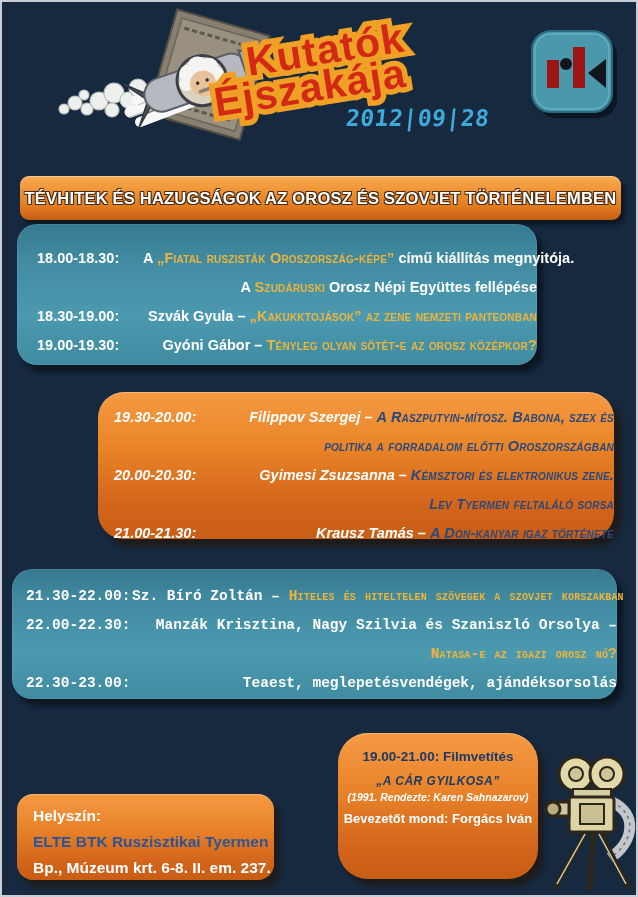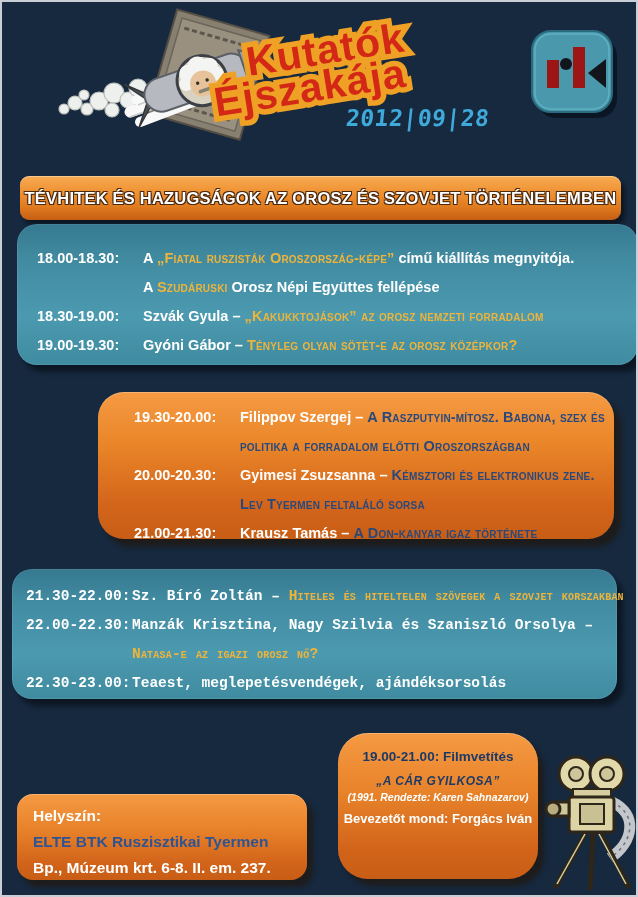"18.00-18.30:" #block-0 { width: 621px -> 520px }
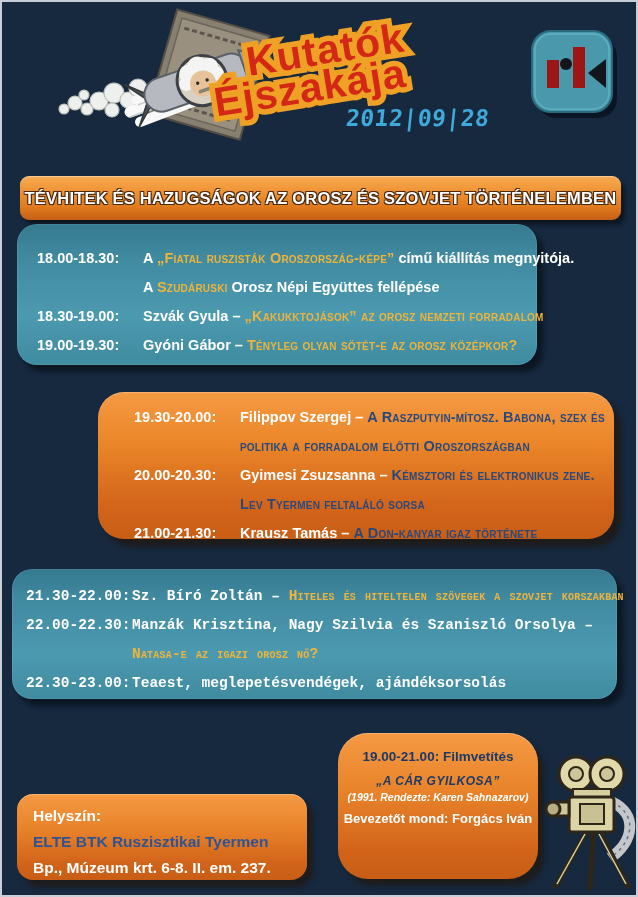"A „Fiatal ruszisták Oroszország-képe”" .content { text-align: none -> right }
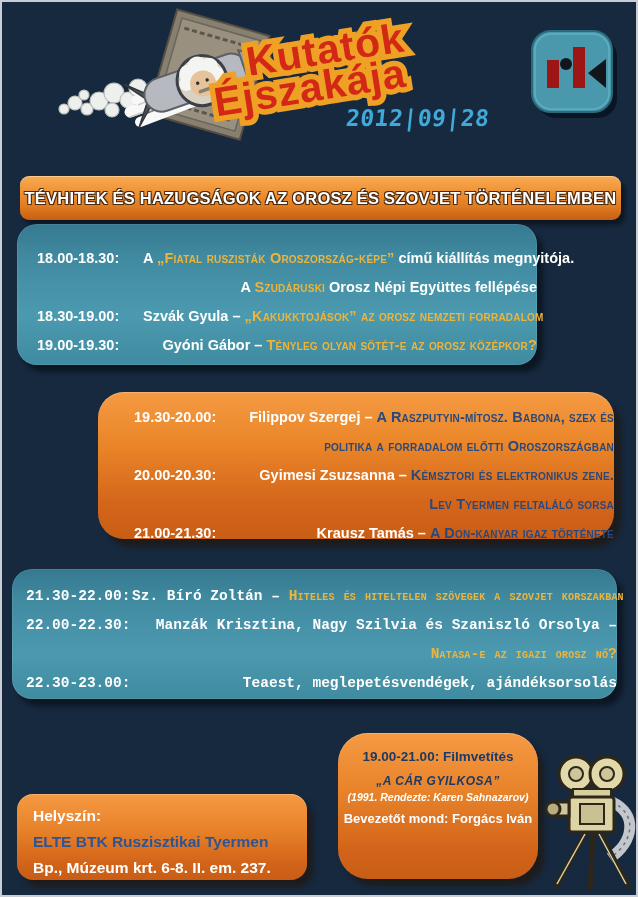"„Kakukktojások” az orosz nemzeti" span.c-gold { text: orosz nemzeti forradalom -> zene nemzeti panteonban }
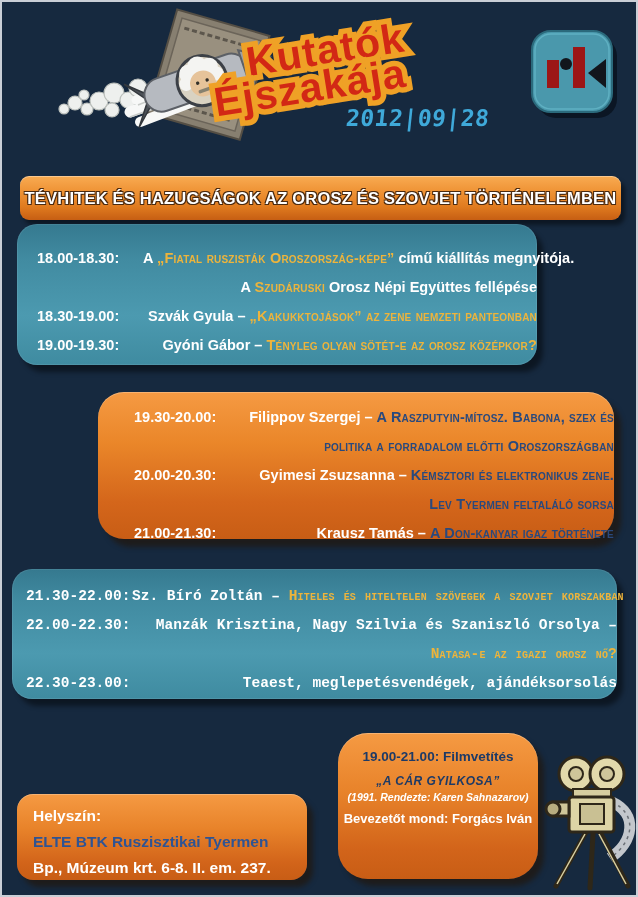"19.30-20.00:" #block-1 { font-style: none -> italic; padding: 11px 0 0 36px -> 11px 0 0 16px }
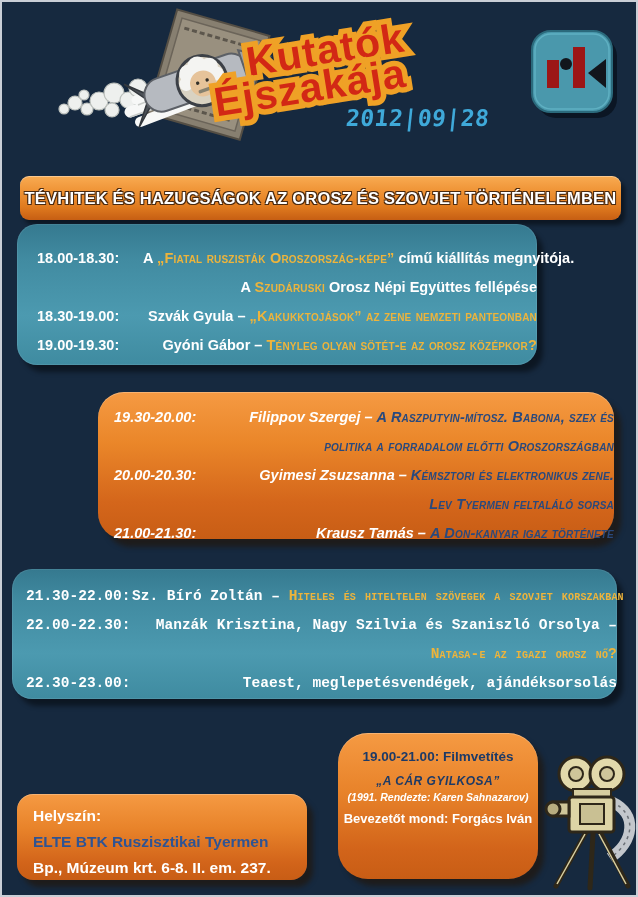"Helyszín:" .venue { width: 290px -> 257px }
